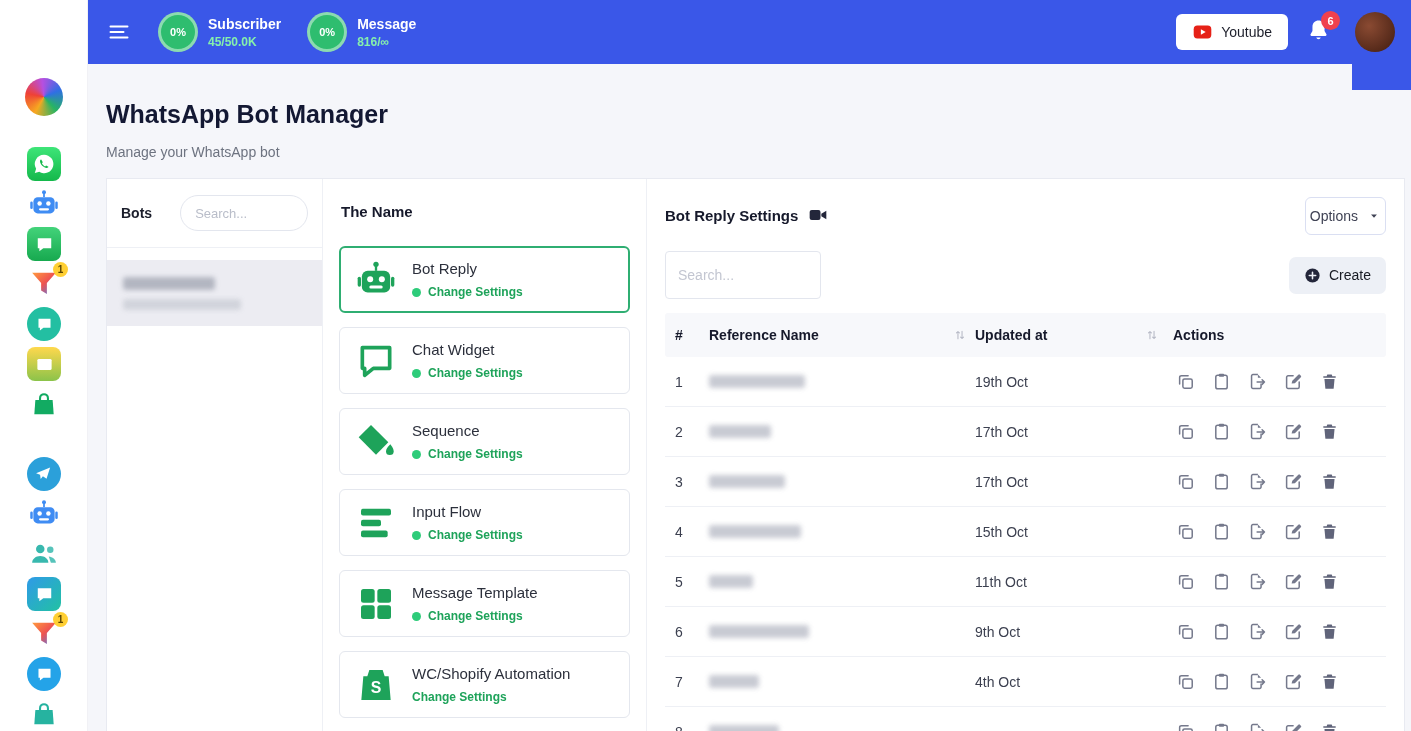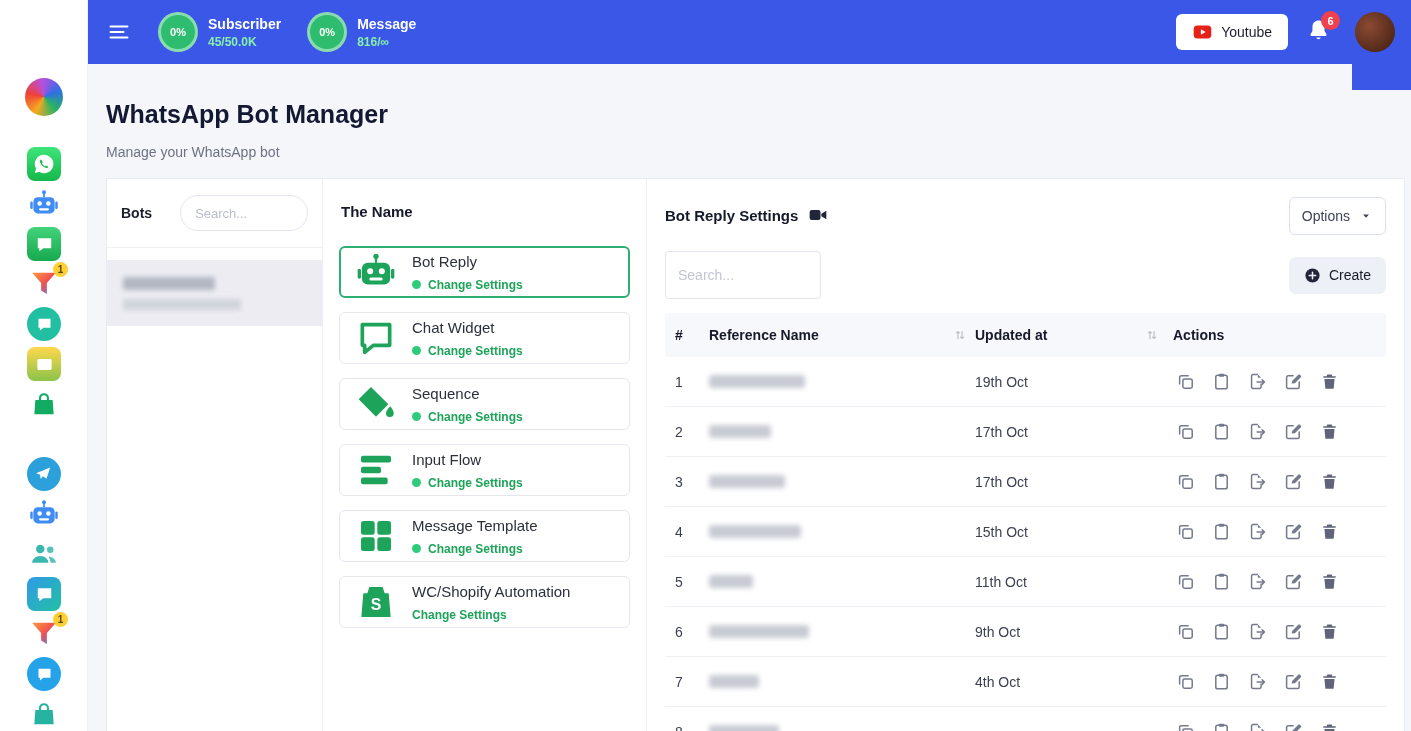"Options" .options-btn { padding: 0 12px -> 0 4px }
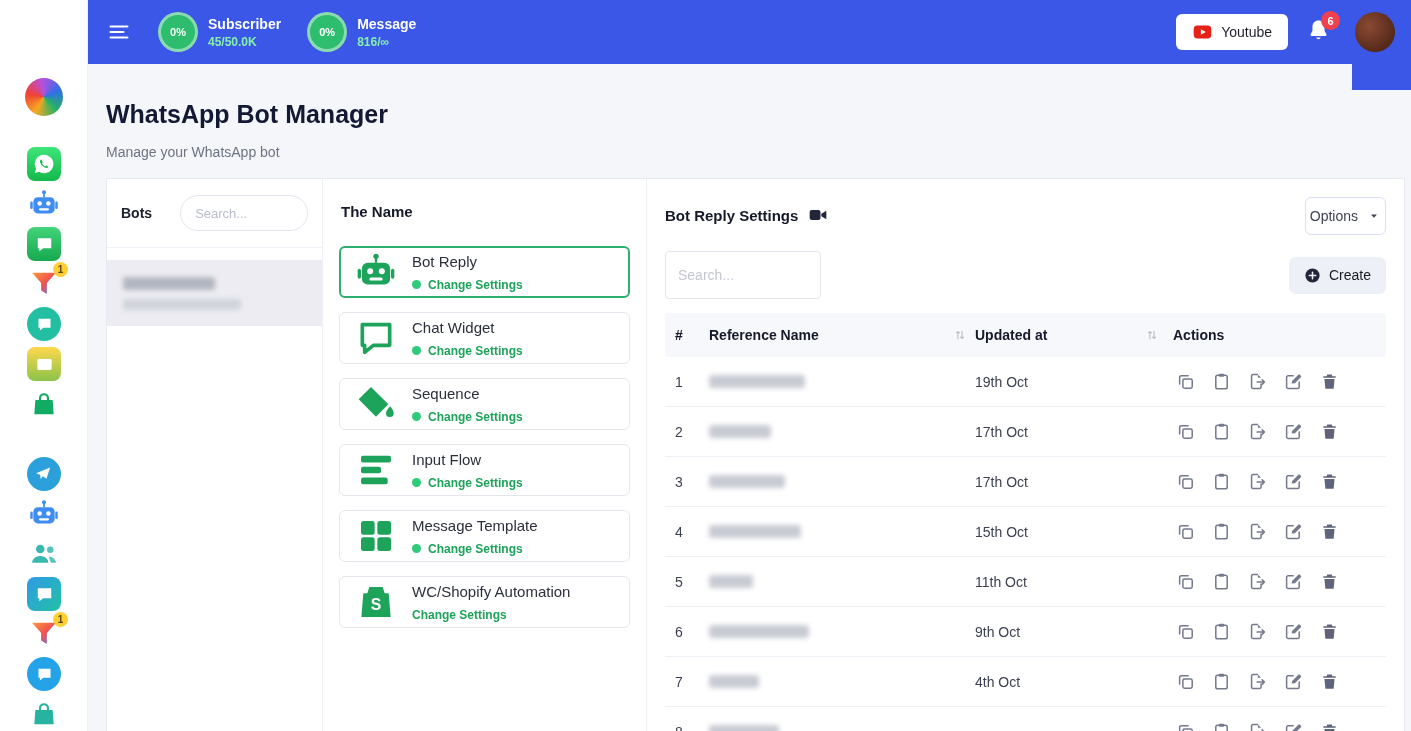"Bot Reply" .setting-card { height: 52px -> 67px }
